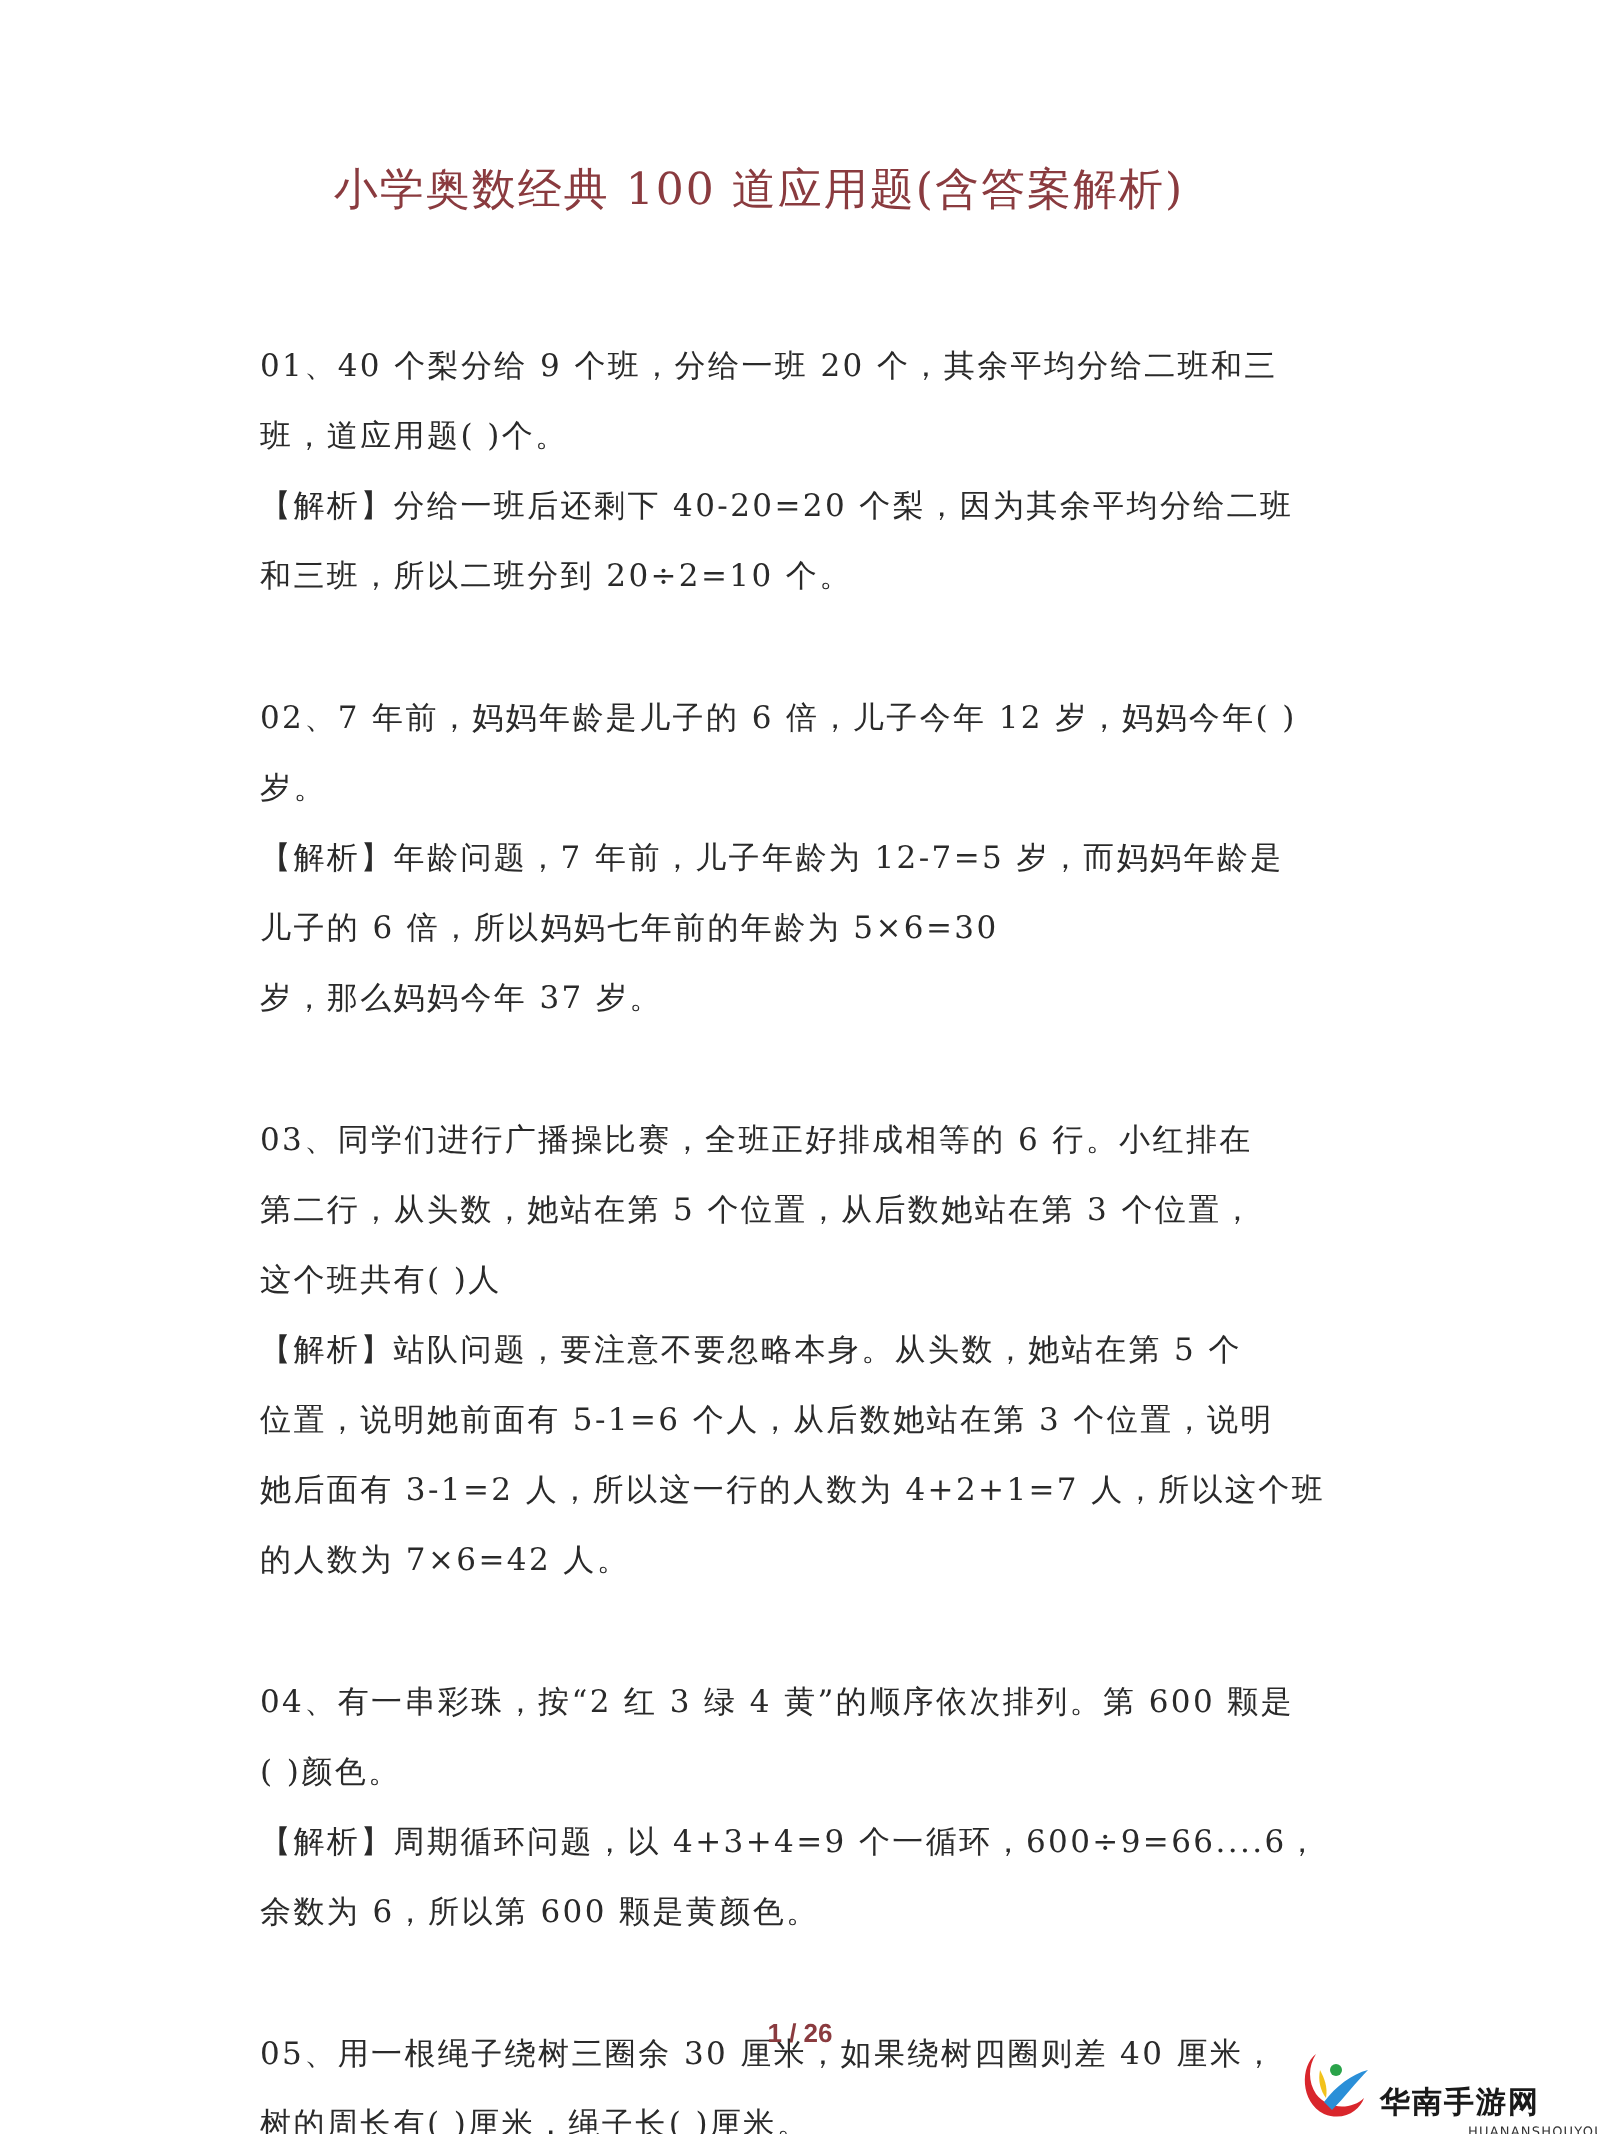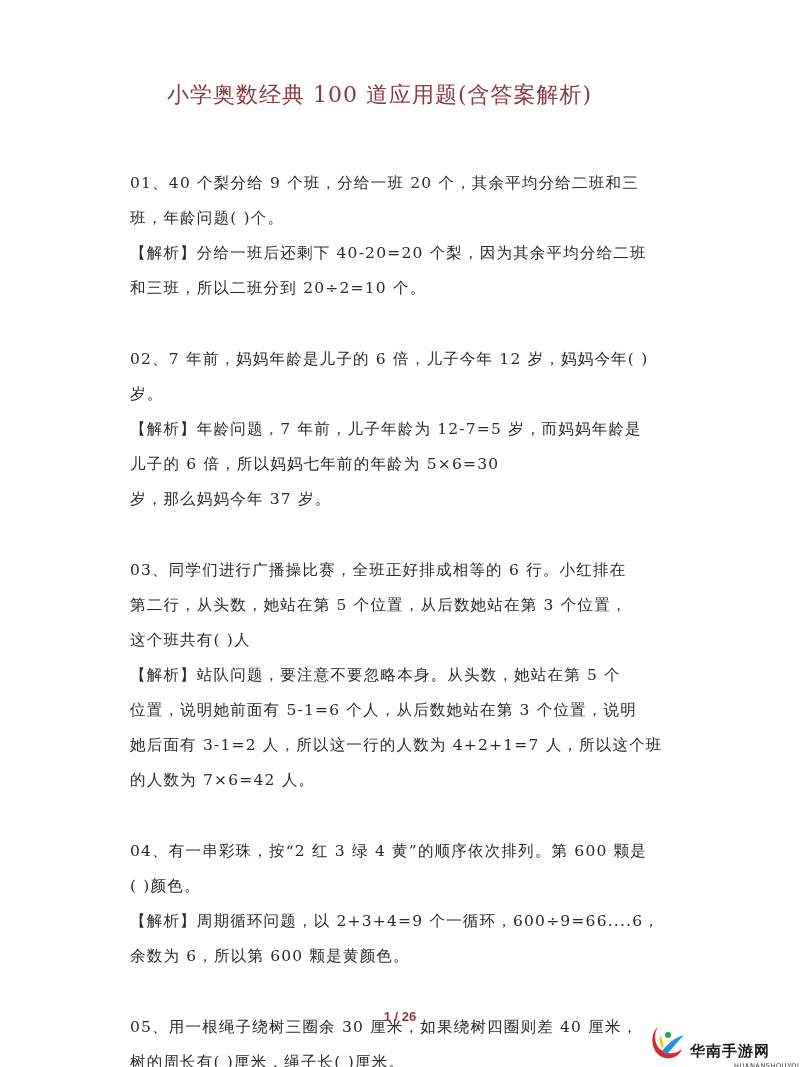"班，年龄问题( )个。" p.para { text: 年龄问 -> 道应用 }
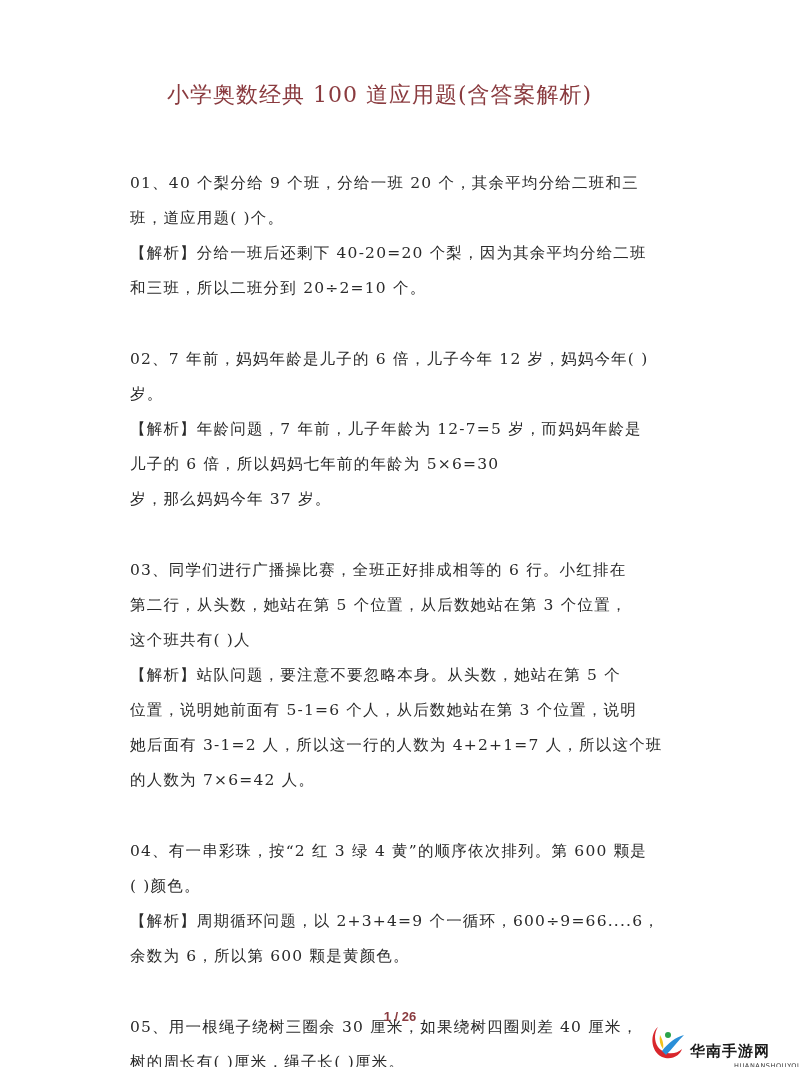"【解析】周期循环问题，以 2+3+4=9 个一循环，600÷9=66....6，" p.para { text: 2+3+4 -> 4+3+4 }
